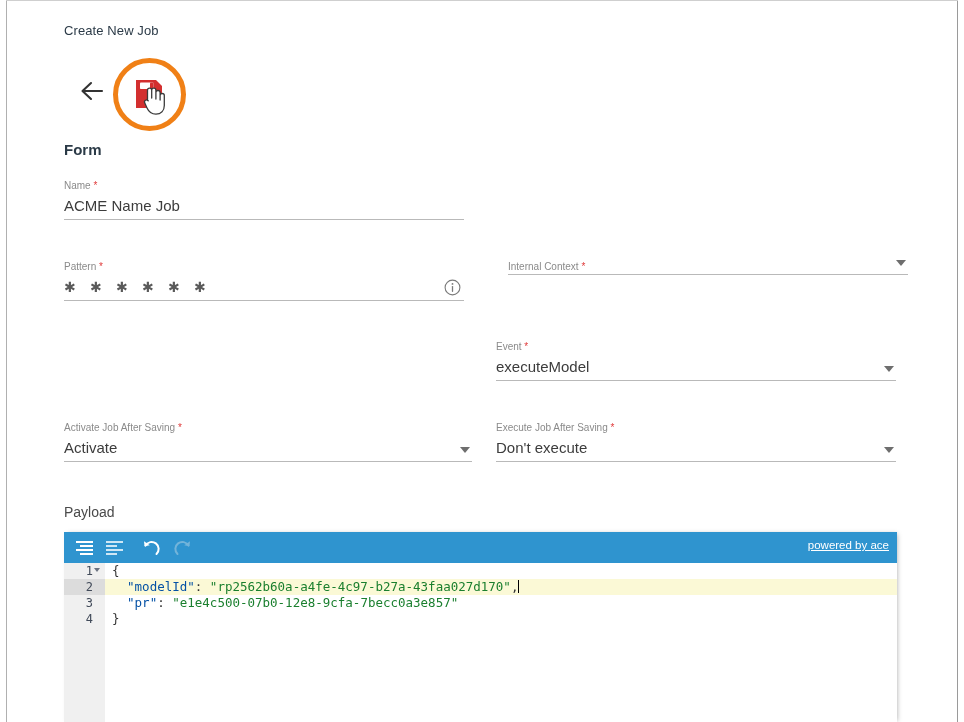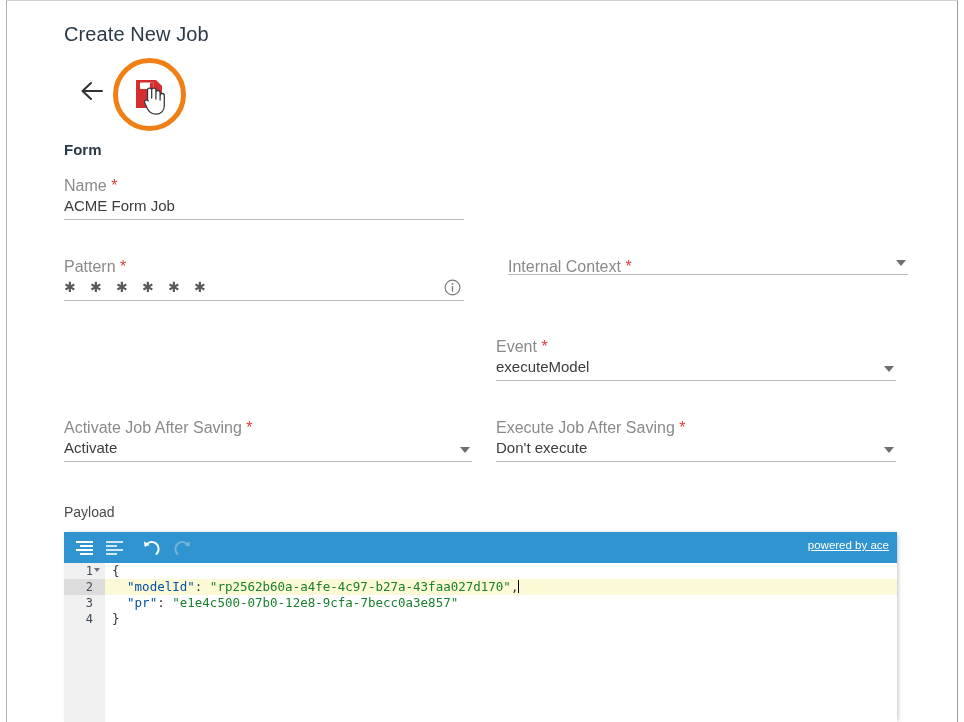"Create New Job" .page-title { font-size: 20px -> 13px }
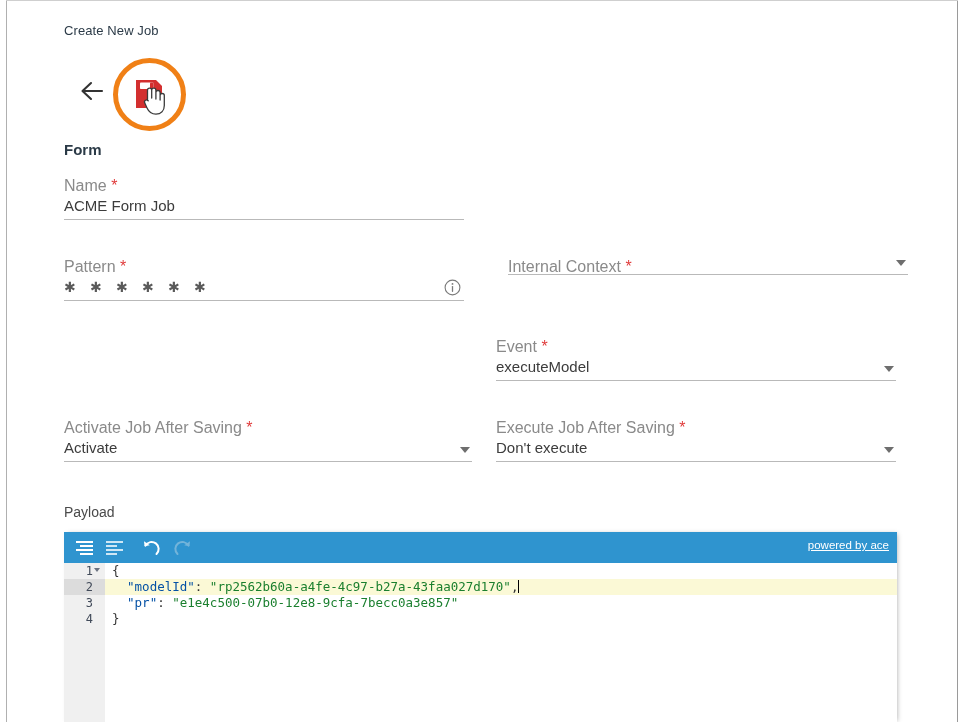"Name *" .field .flabel { font-size: 16px -> 10px }
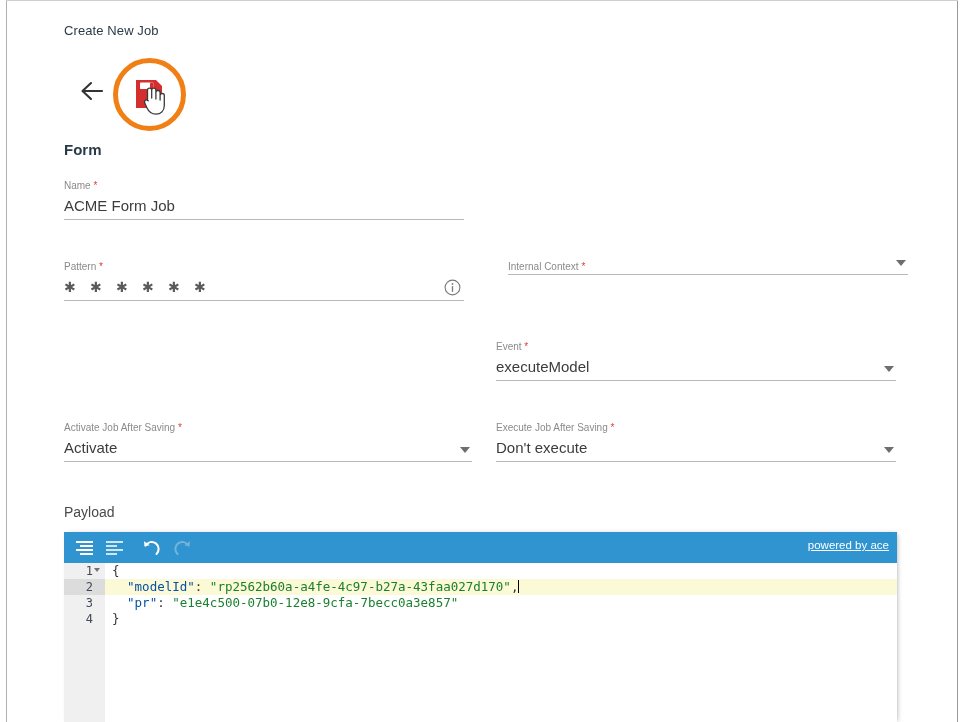"ACME Form Job" div.fvalue { text: Form -> Name }
